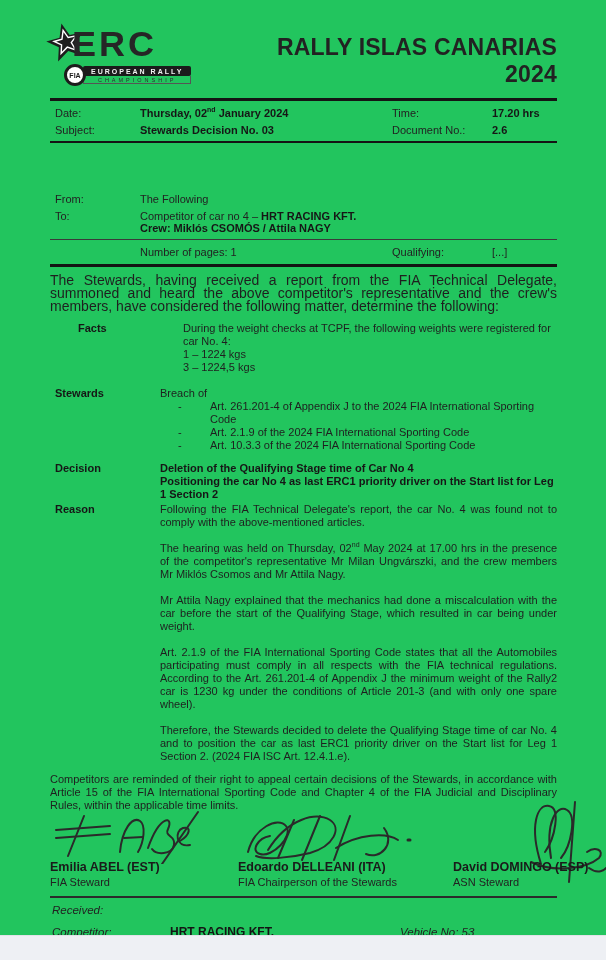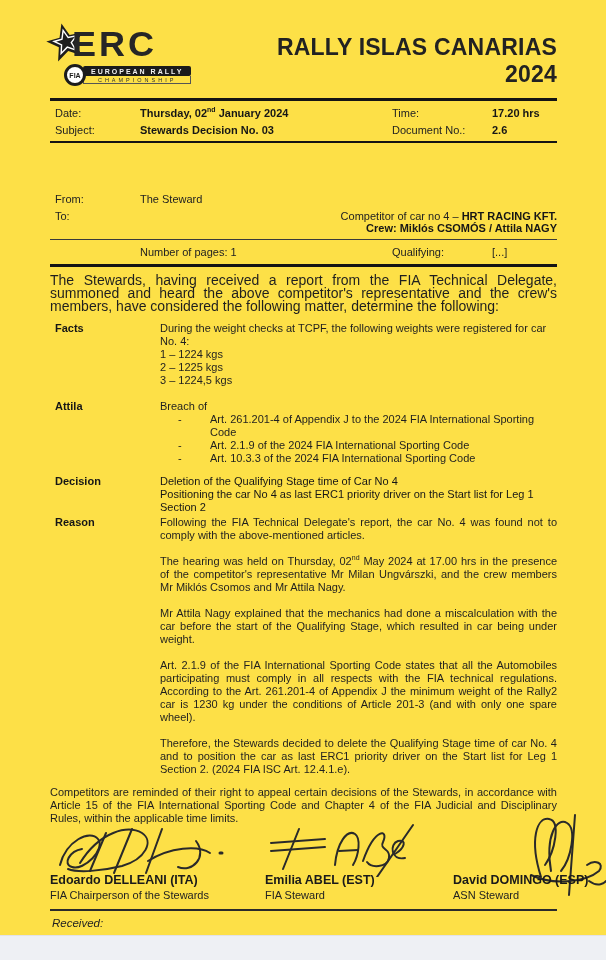"ERC" .page { background: #fde047 -> #22c55e }
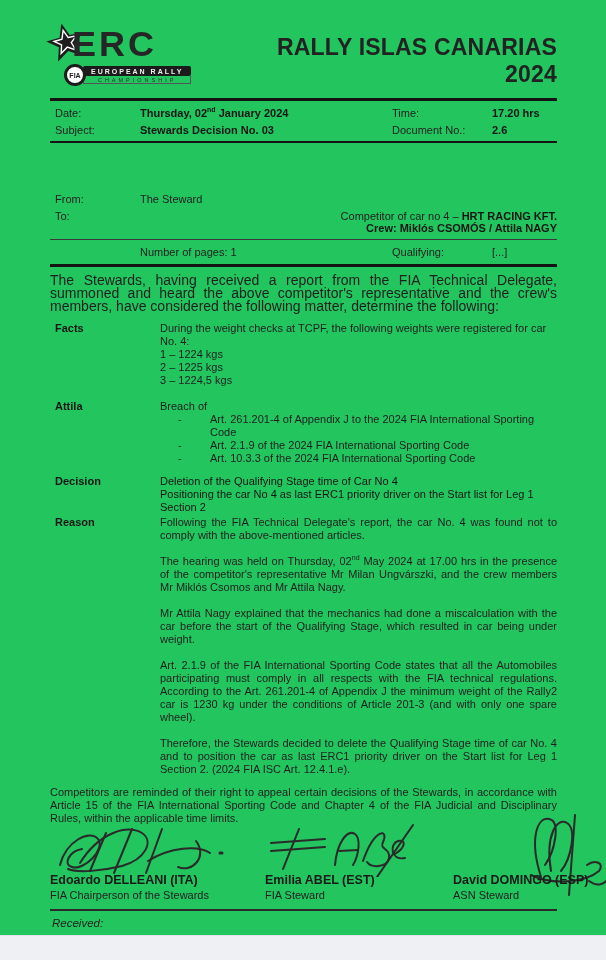"The Steward" span.tvalue { text: Steward -> Following }
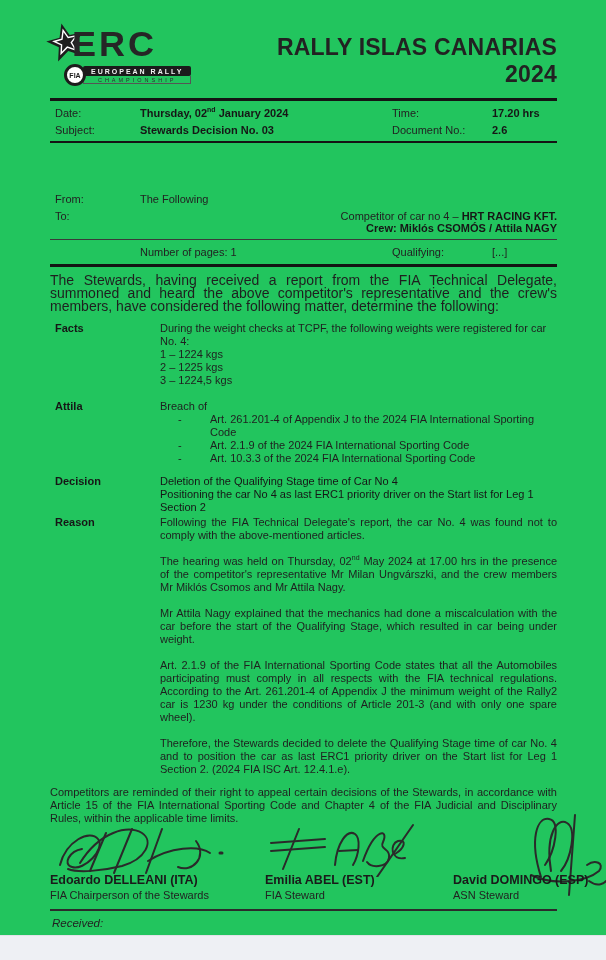"Competitor of car no 4" span.tvalue { text-align: right -> none }
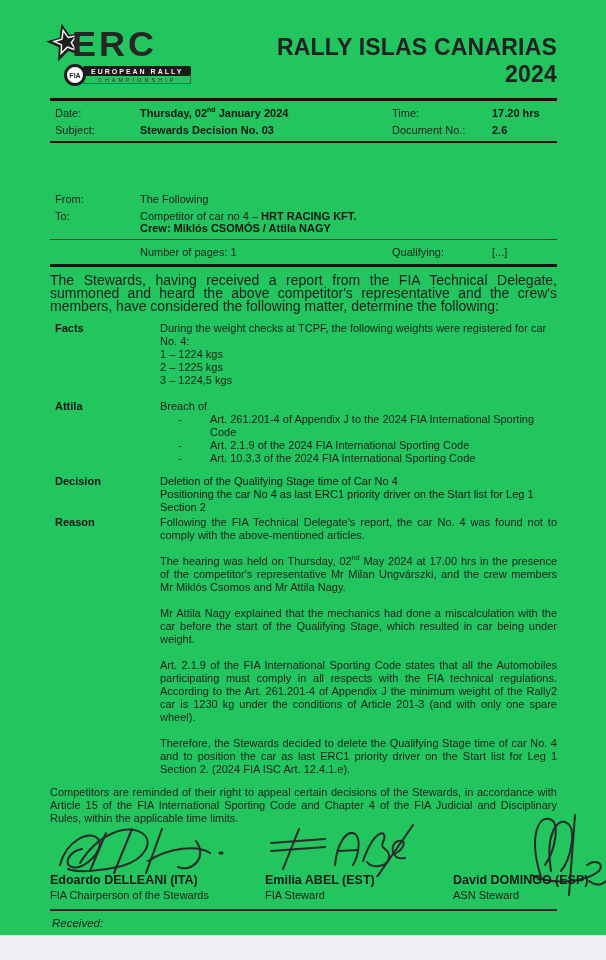"Facts" .sec-facts { margin-left: none -> 23px }
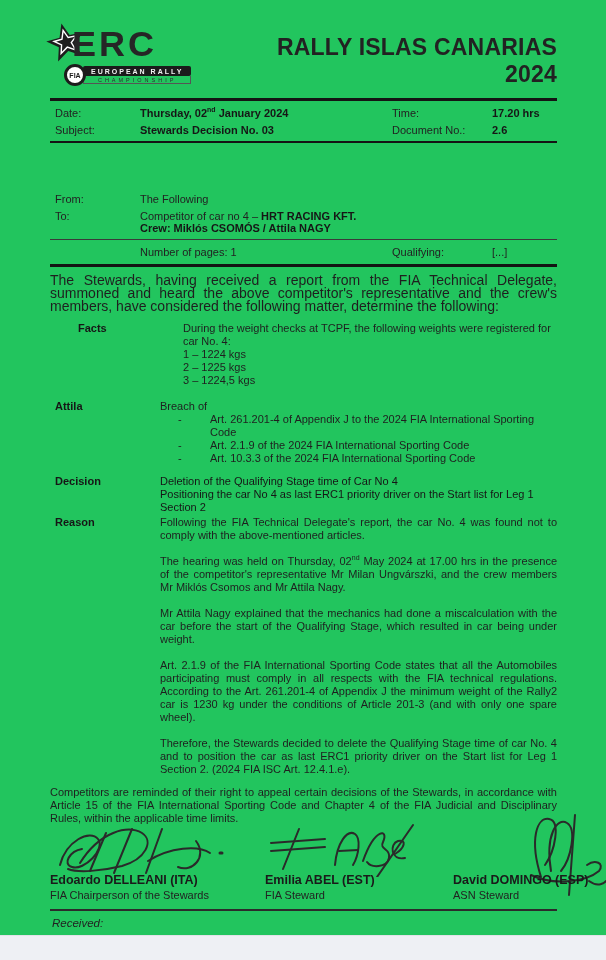"2 – 1225 kgs" div { html: <div>2 – 1225 kgs</div> -> none }
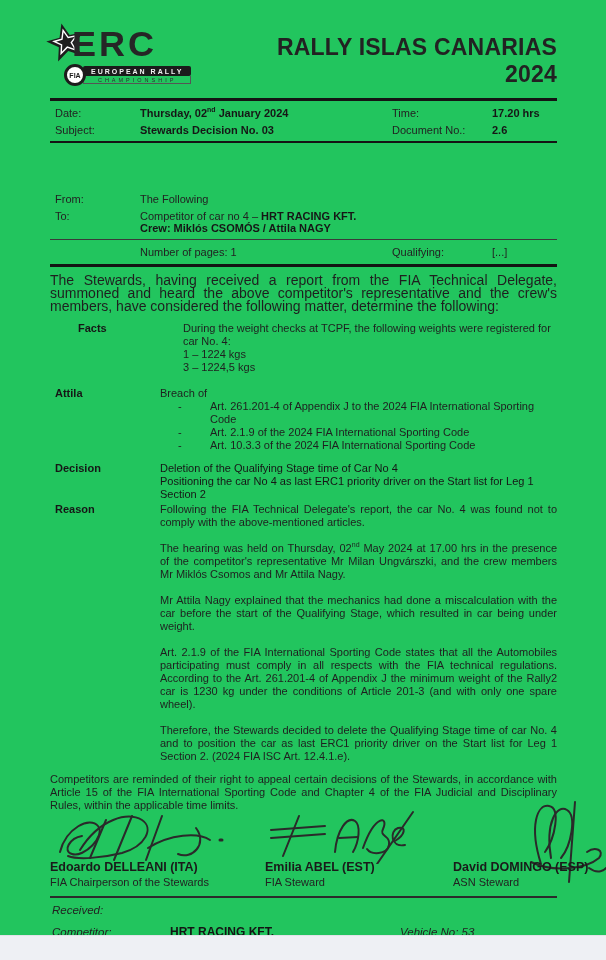"Attila" div.sec-label { text: Attila -> Stewards }
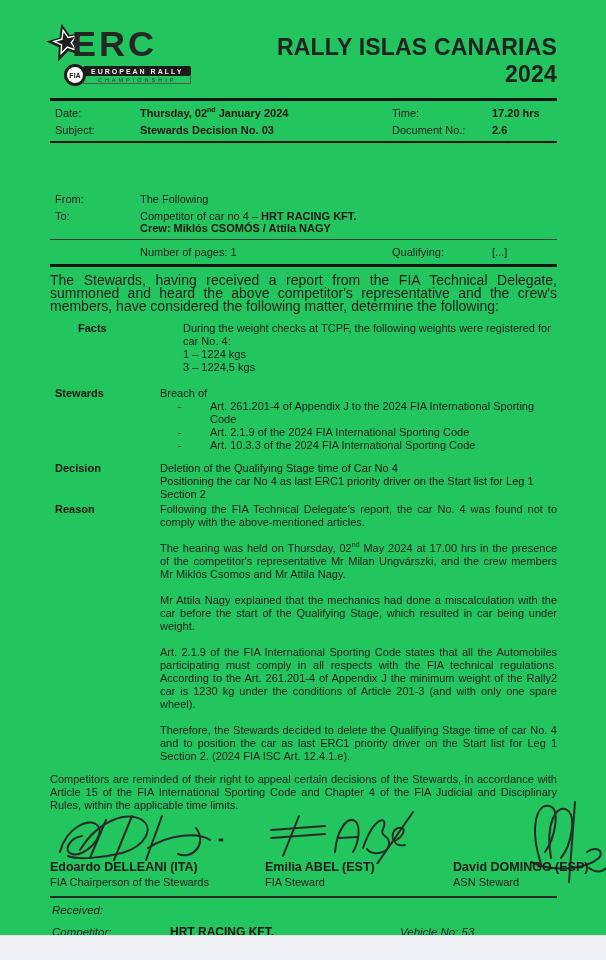"Deletion of the Qualifying Stage" .bold-line { font-weight: normal -> bold }
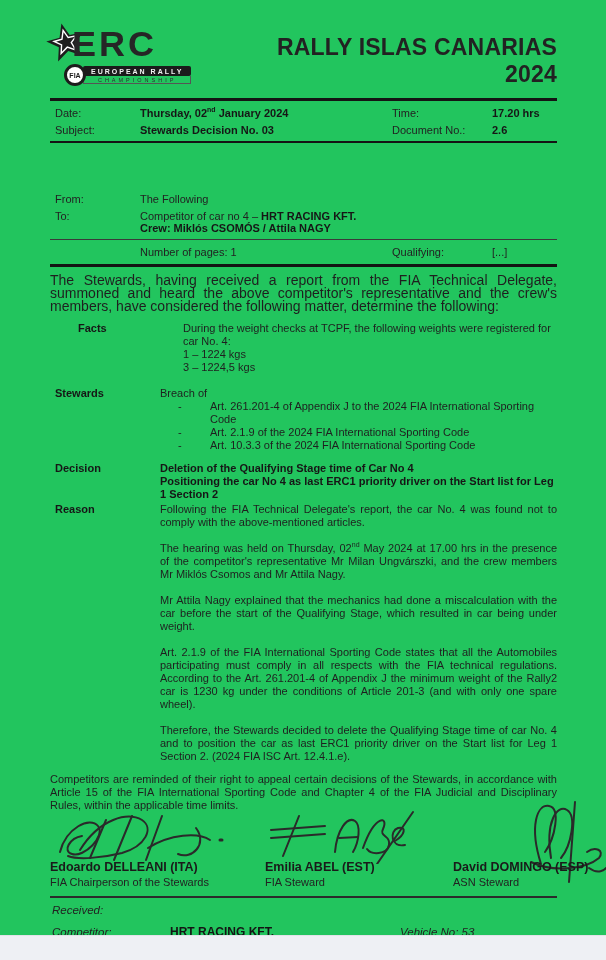"Edoardo DELLEANI (ITA)" div.sig-col { order: before "Emilia ABEL (EST)" -> after "Emilia ABEL (EST)" }
